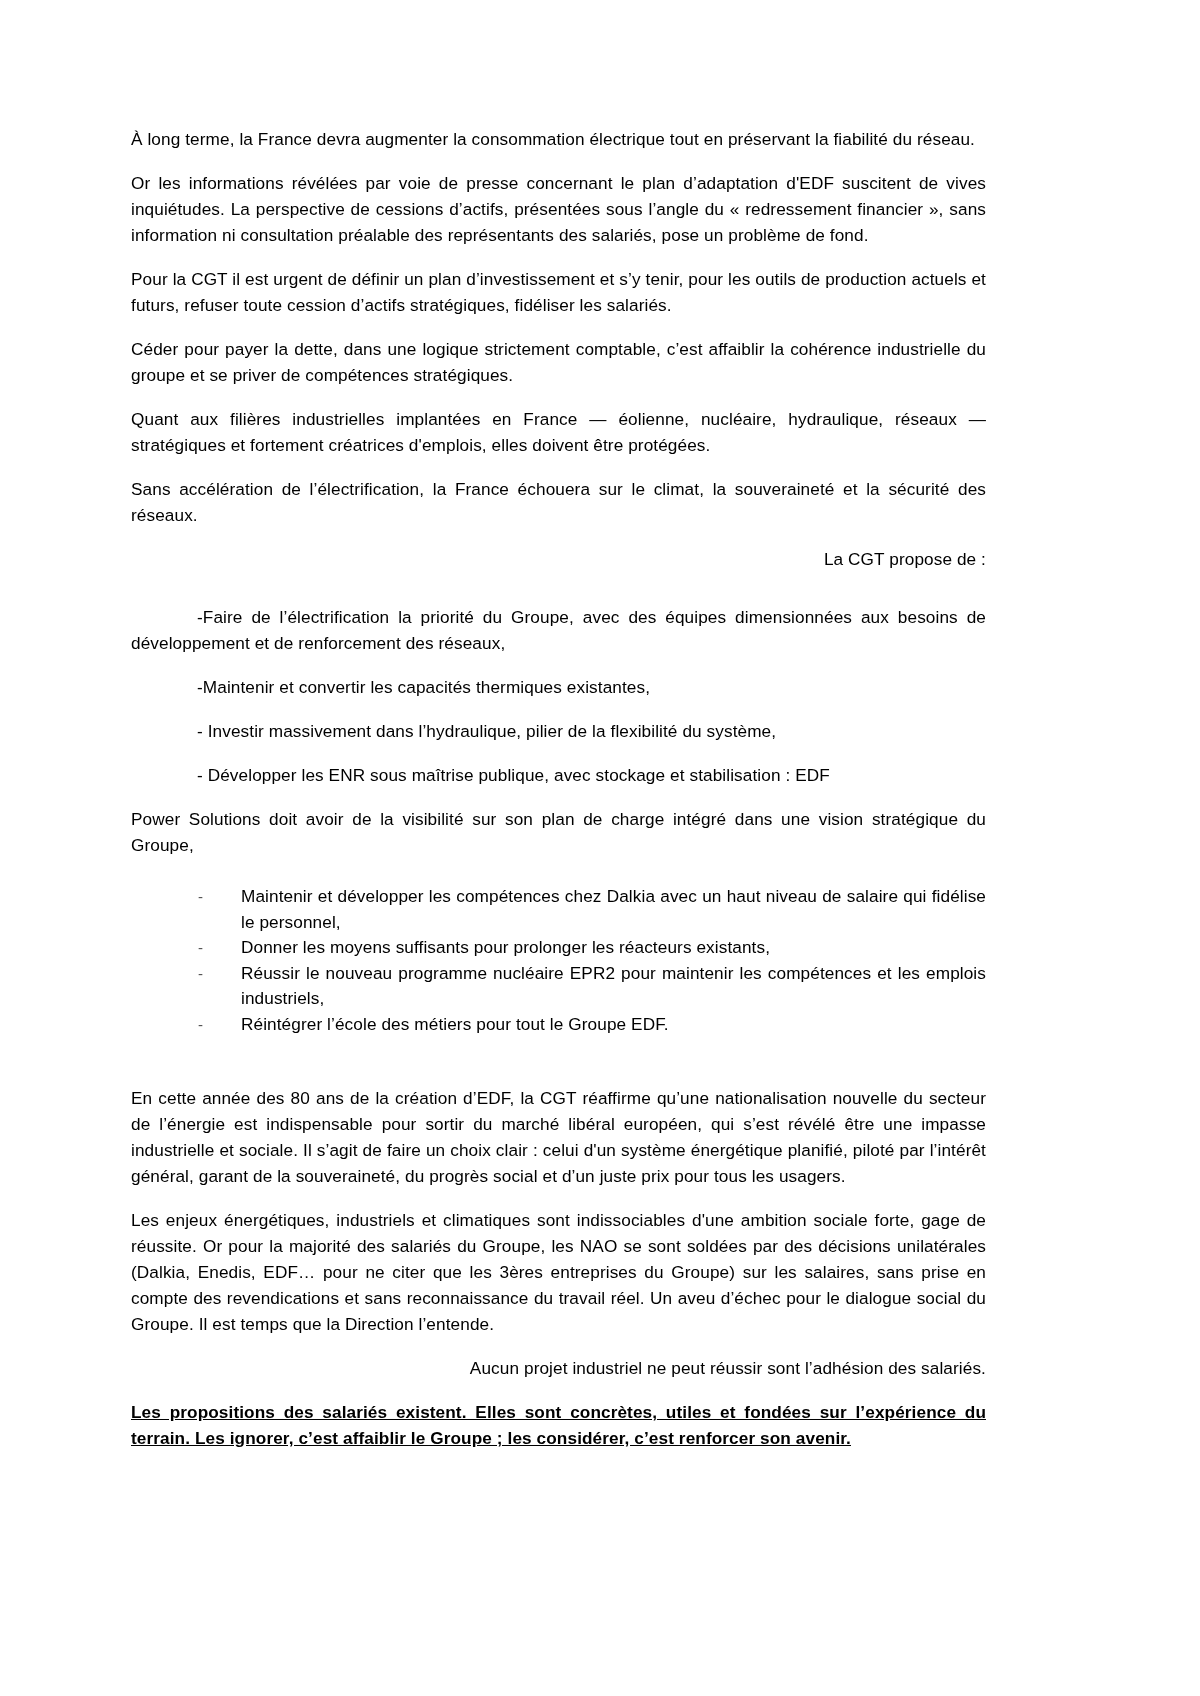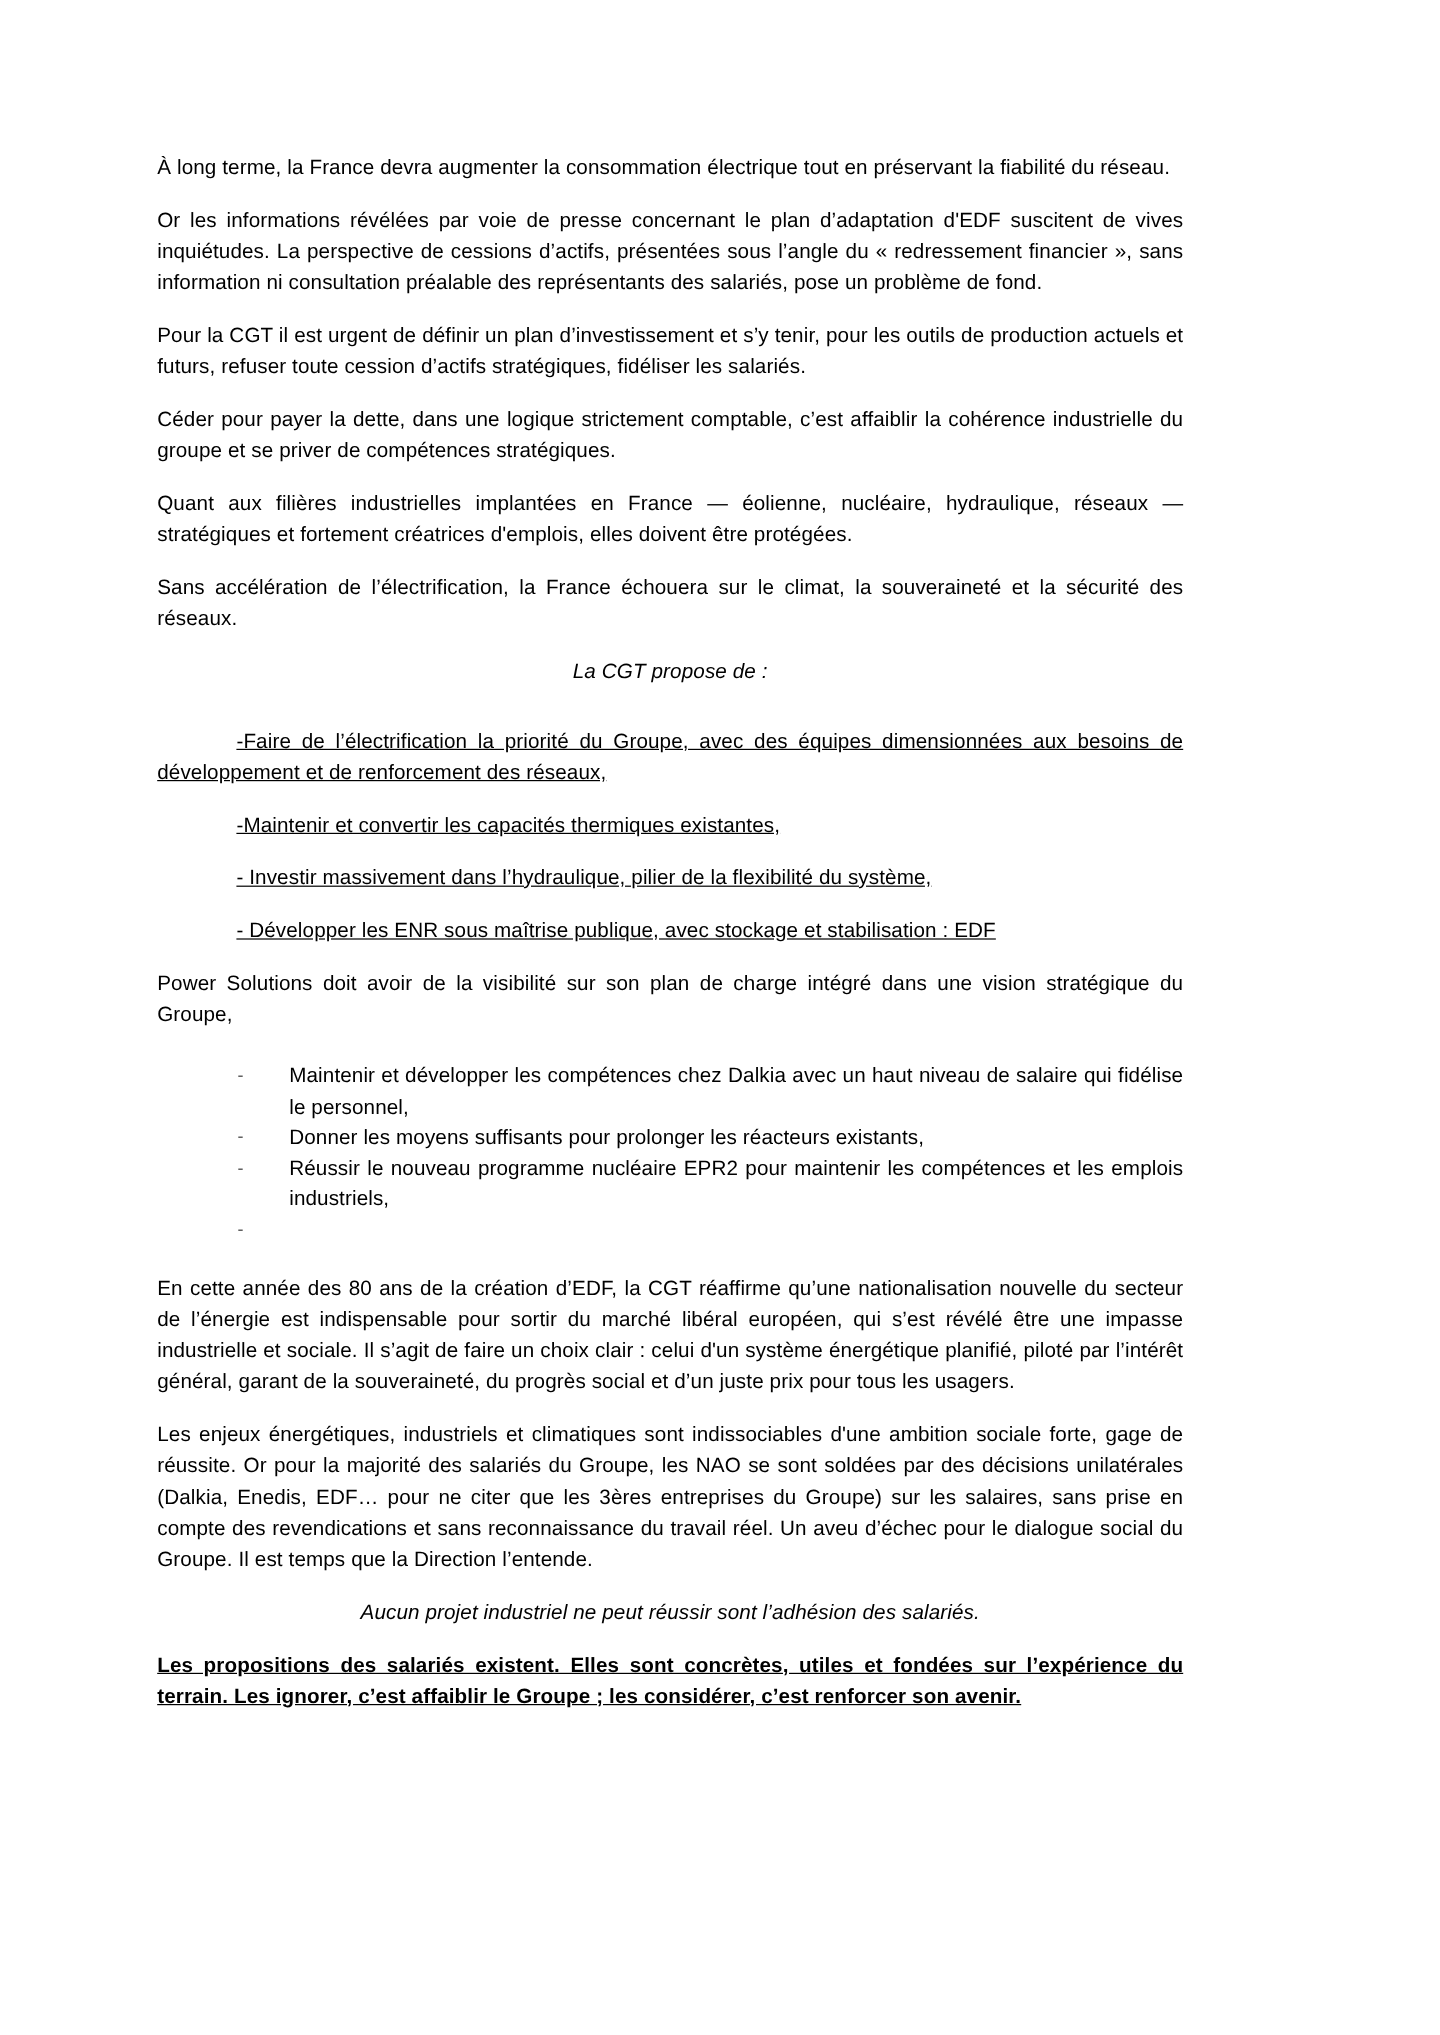"La CGT propose de :" p.para.nojust { font-style: italic -> none; text-align: center -> right }
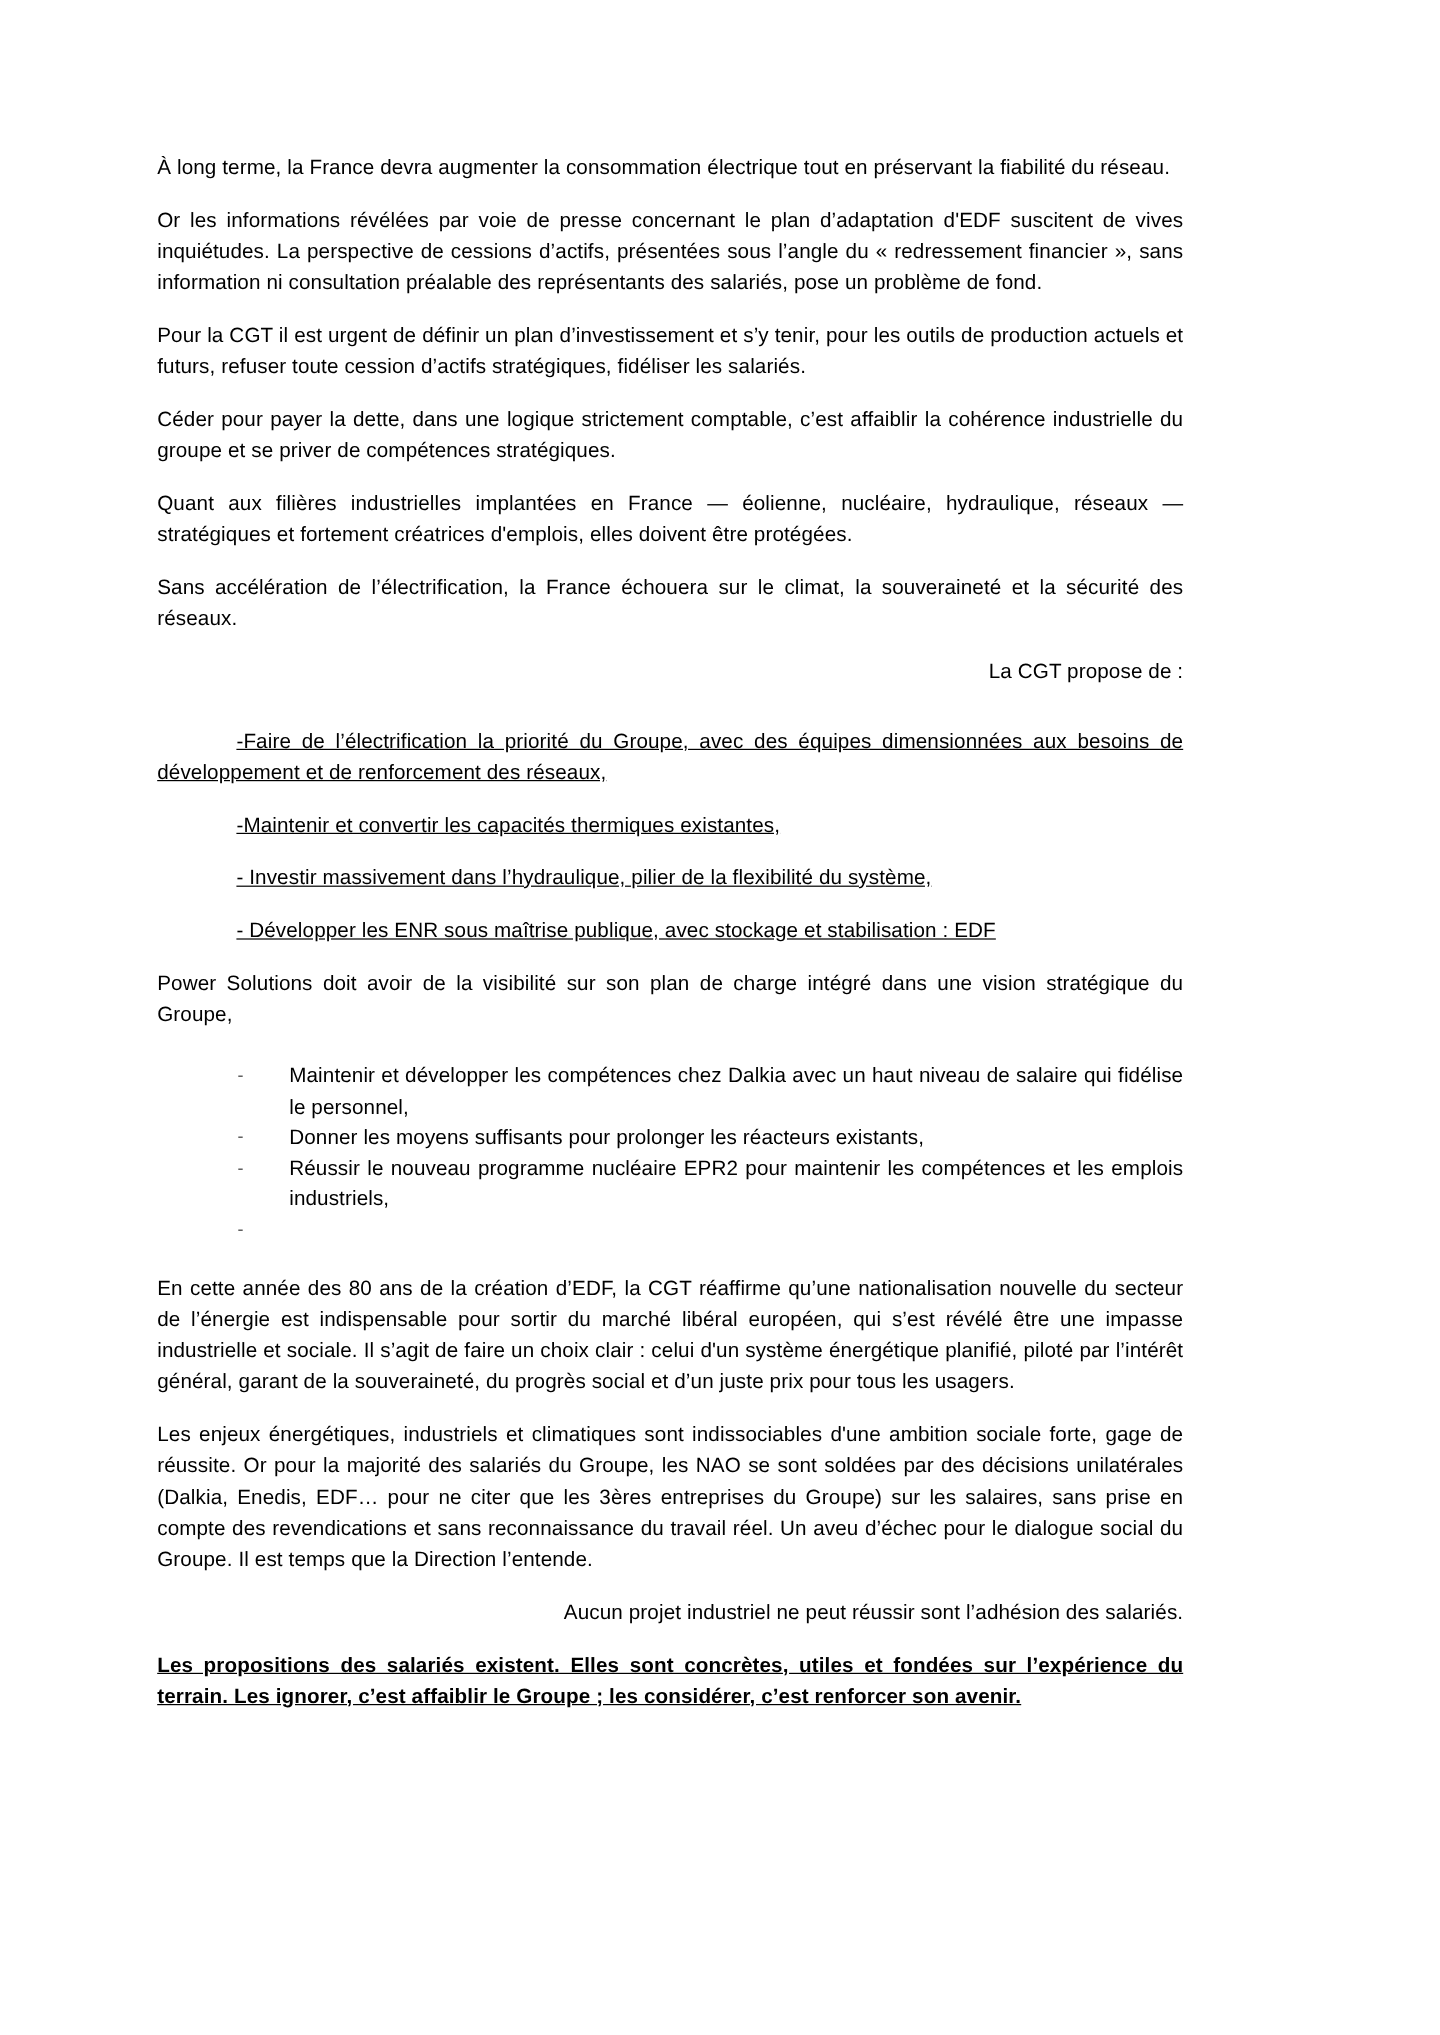"-Faire de l’électrification la priorité" p.indent-dash { text-decoration: underline -> none }
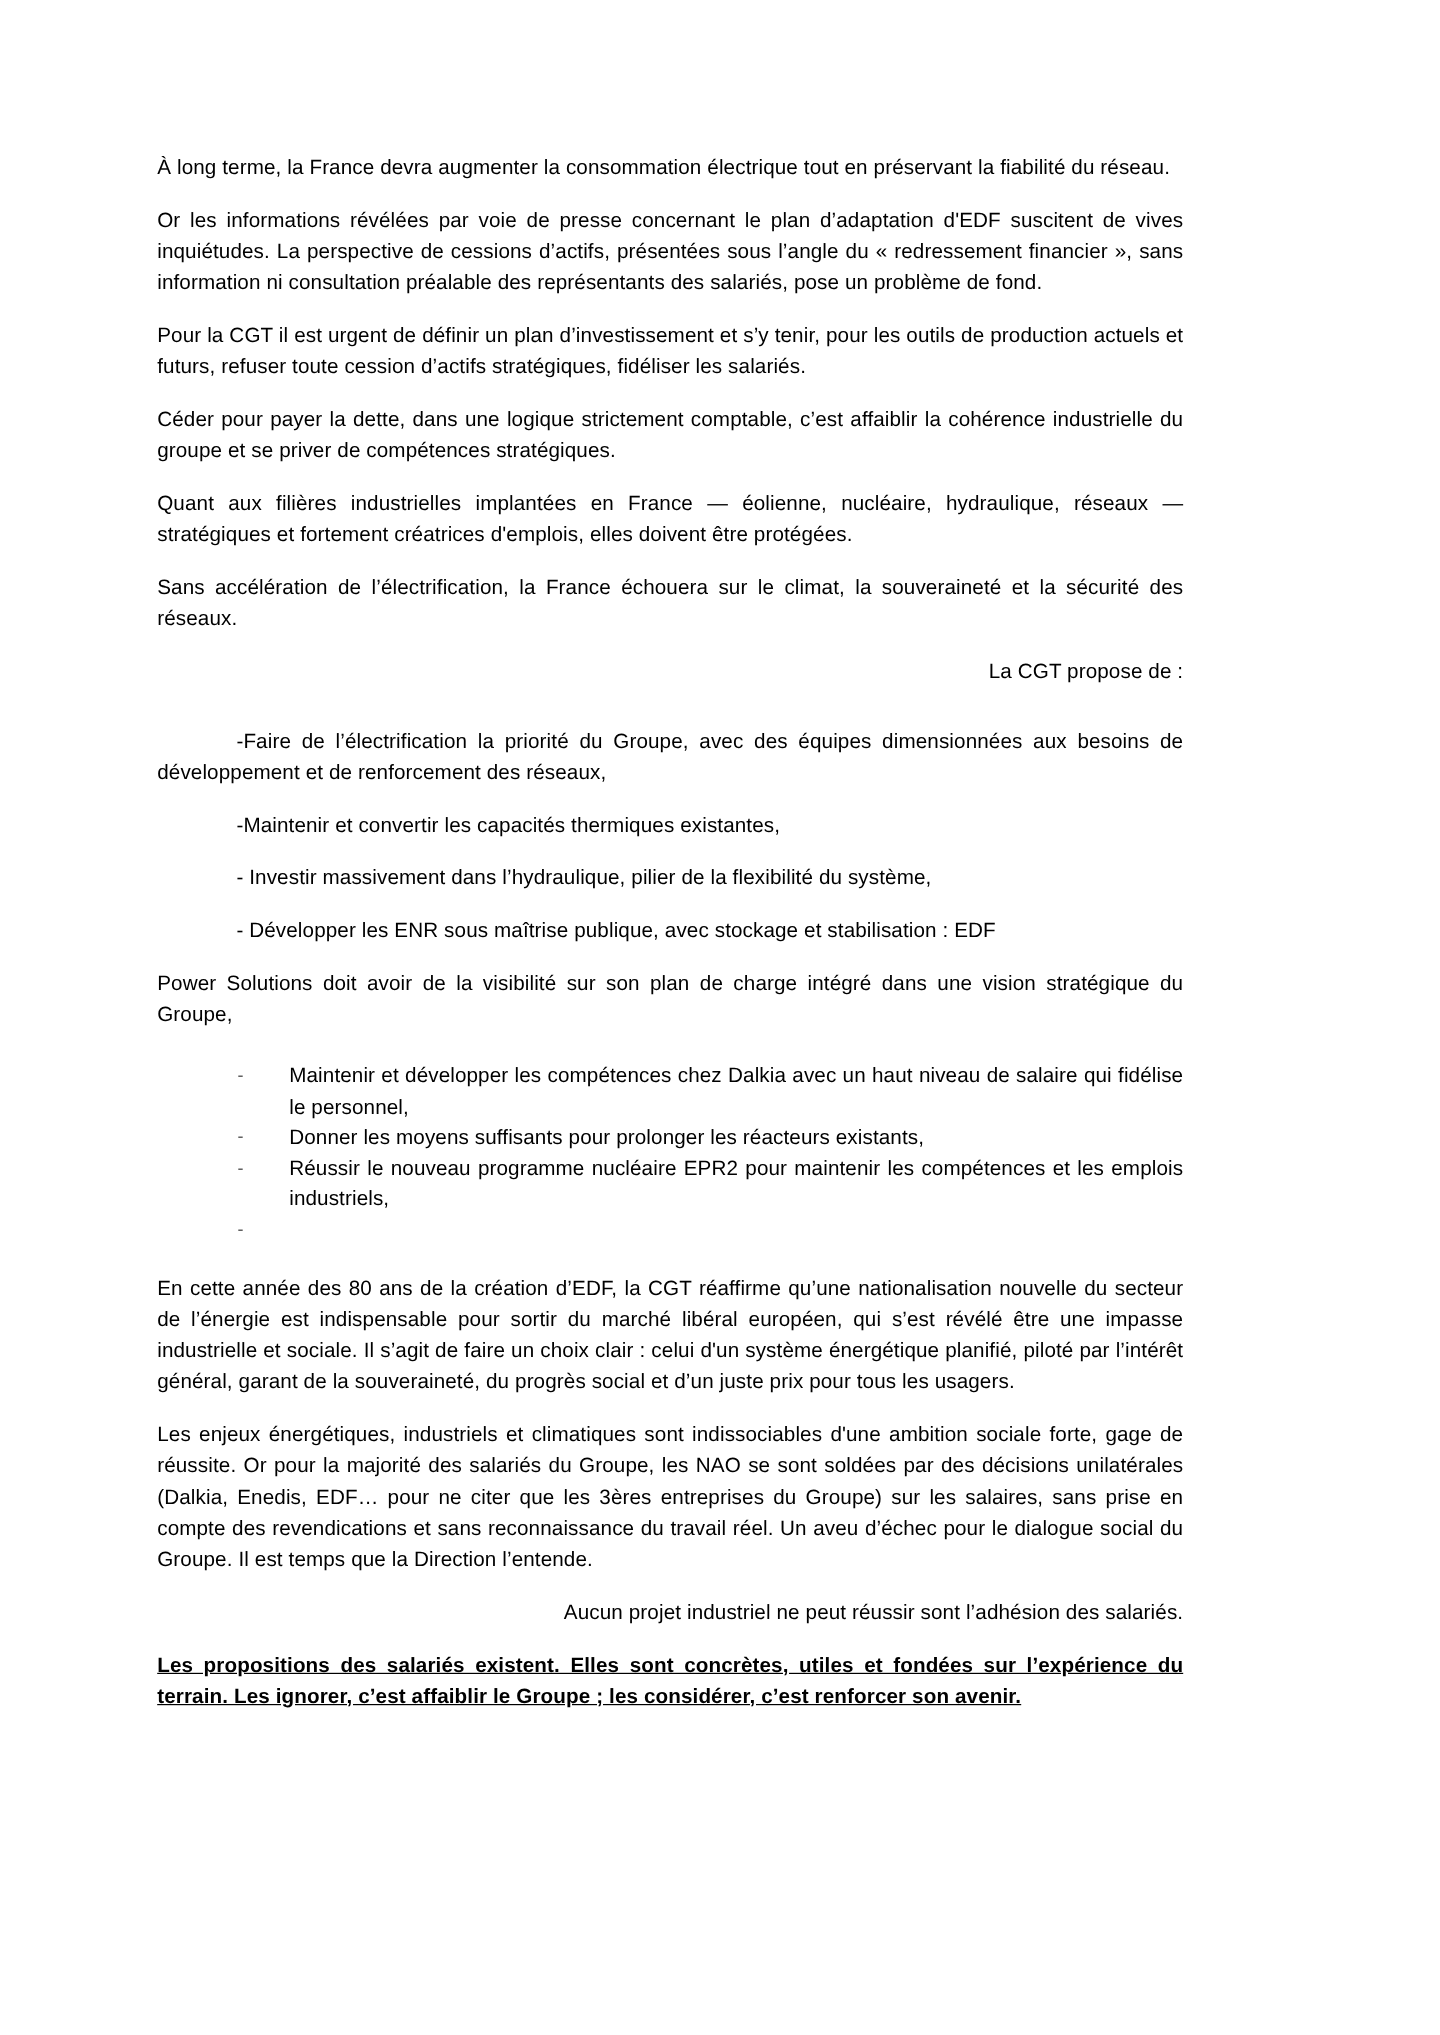"Réintégrer l’école des métiers pour" span { html: none -> <span>Réintégrer l’école des métiers pour tout le Groupe EDF.</span> }
